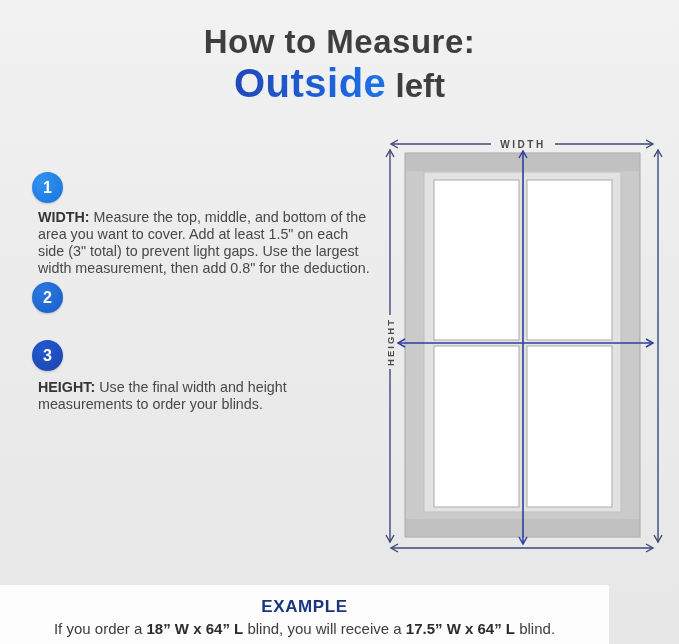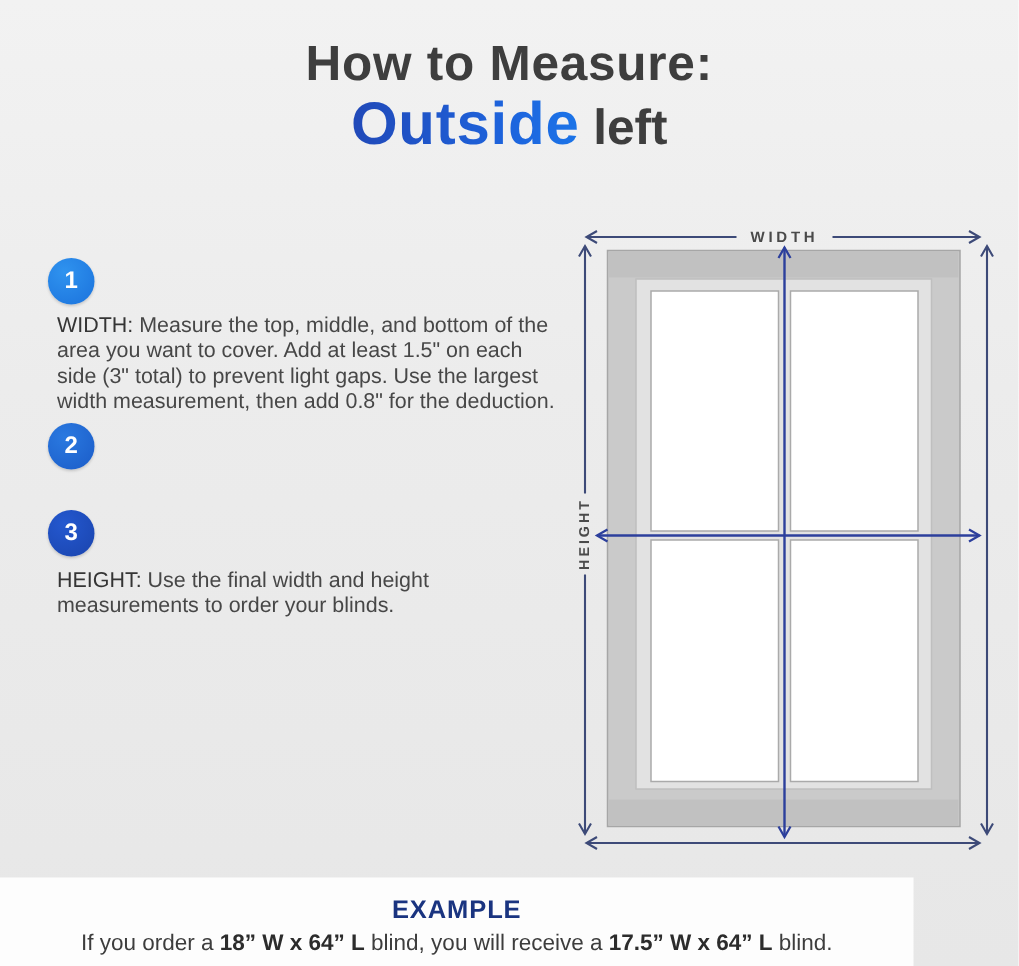"WIDTH" .diagram { top: 144px -> 130px }
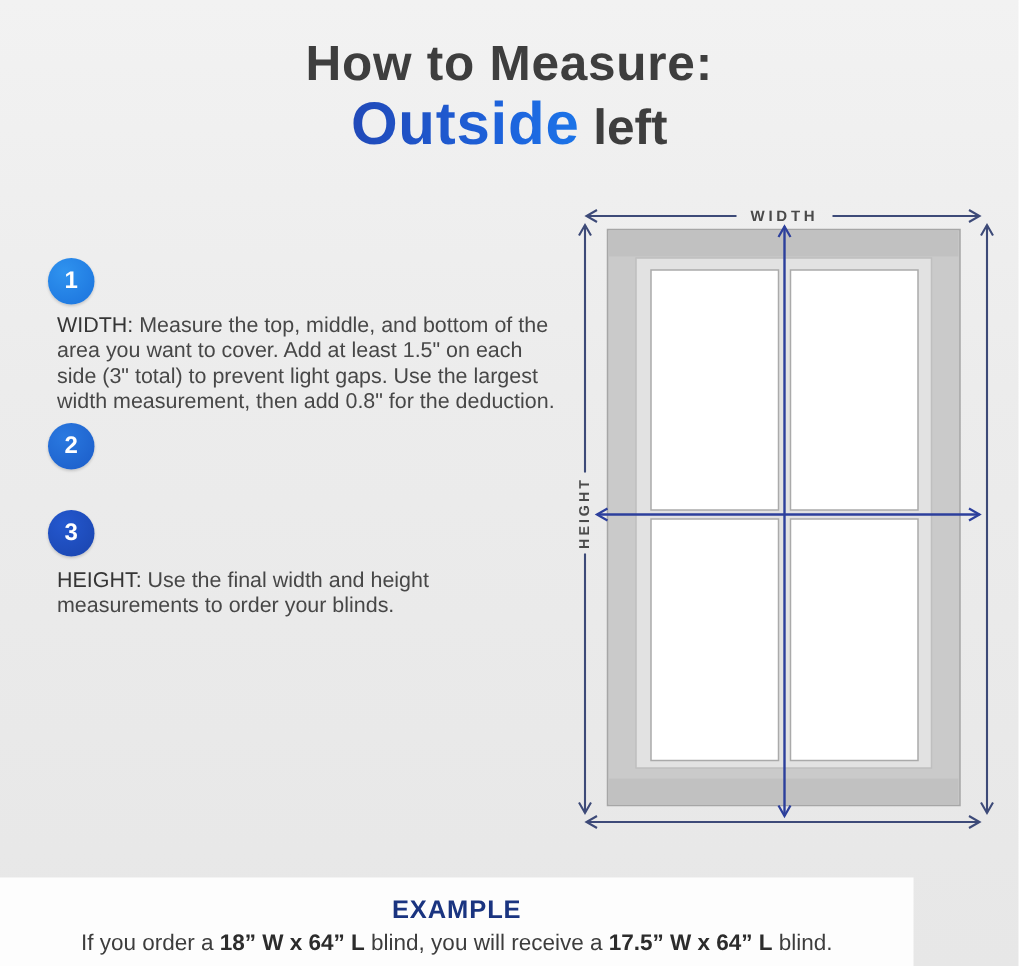"WIDTH:" .step-label { font-weight: 400 -> 700 }
